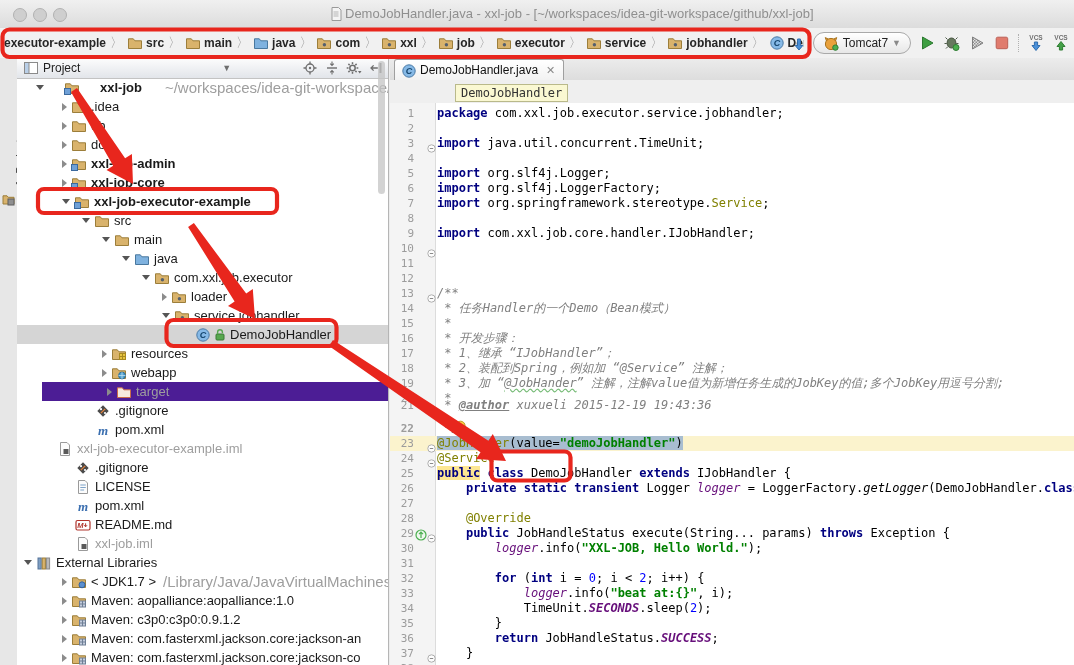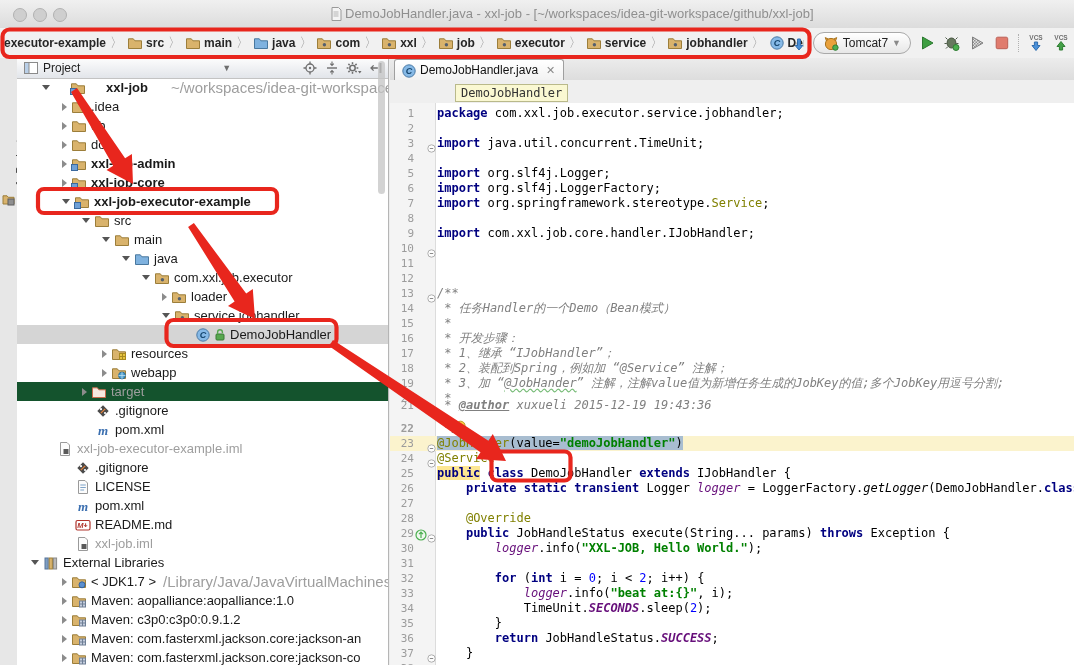"xxl-job" div.trow { padding-left: 25px -> 19px }
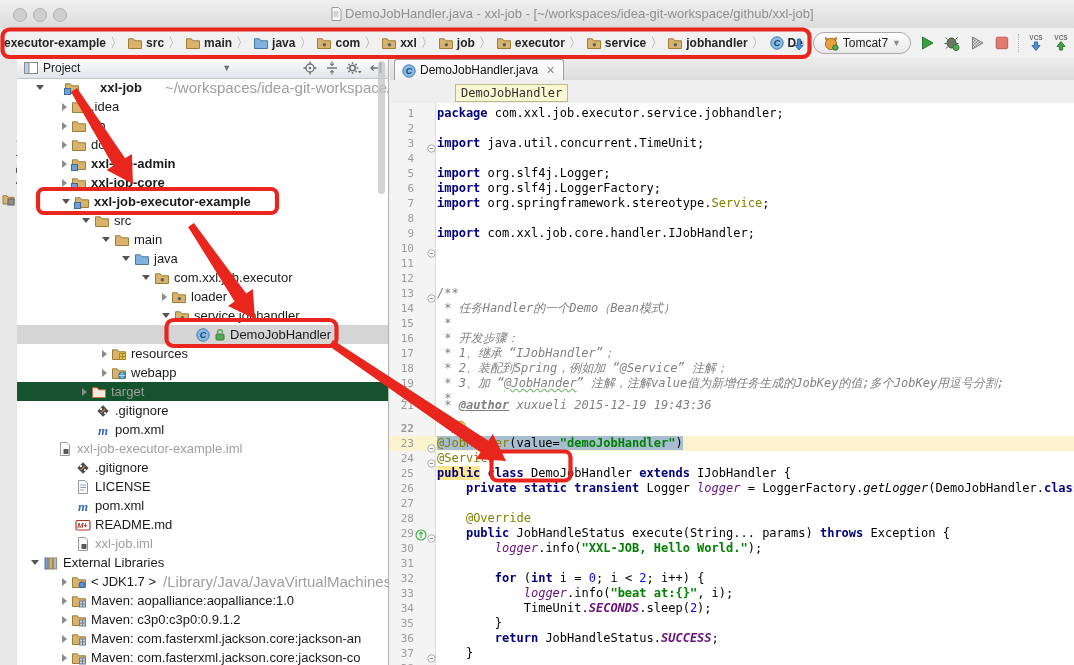"target" .rb-y { background: #14532d -> #4c1d95; margin-left: none -> 25px }
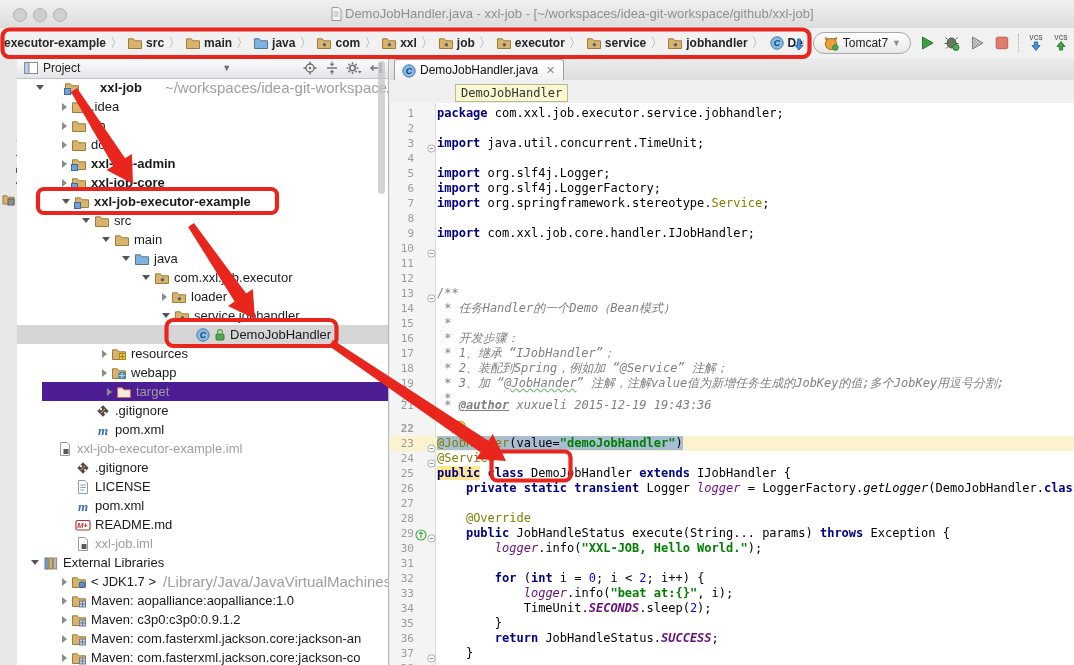"External Libraries" div.trow { padding-left: 14px -> 7px }
